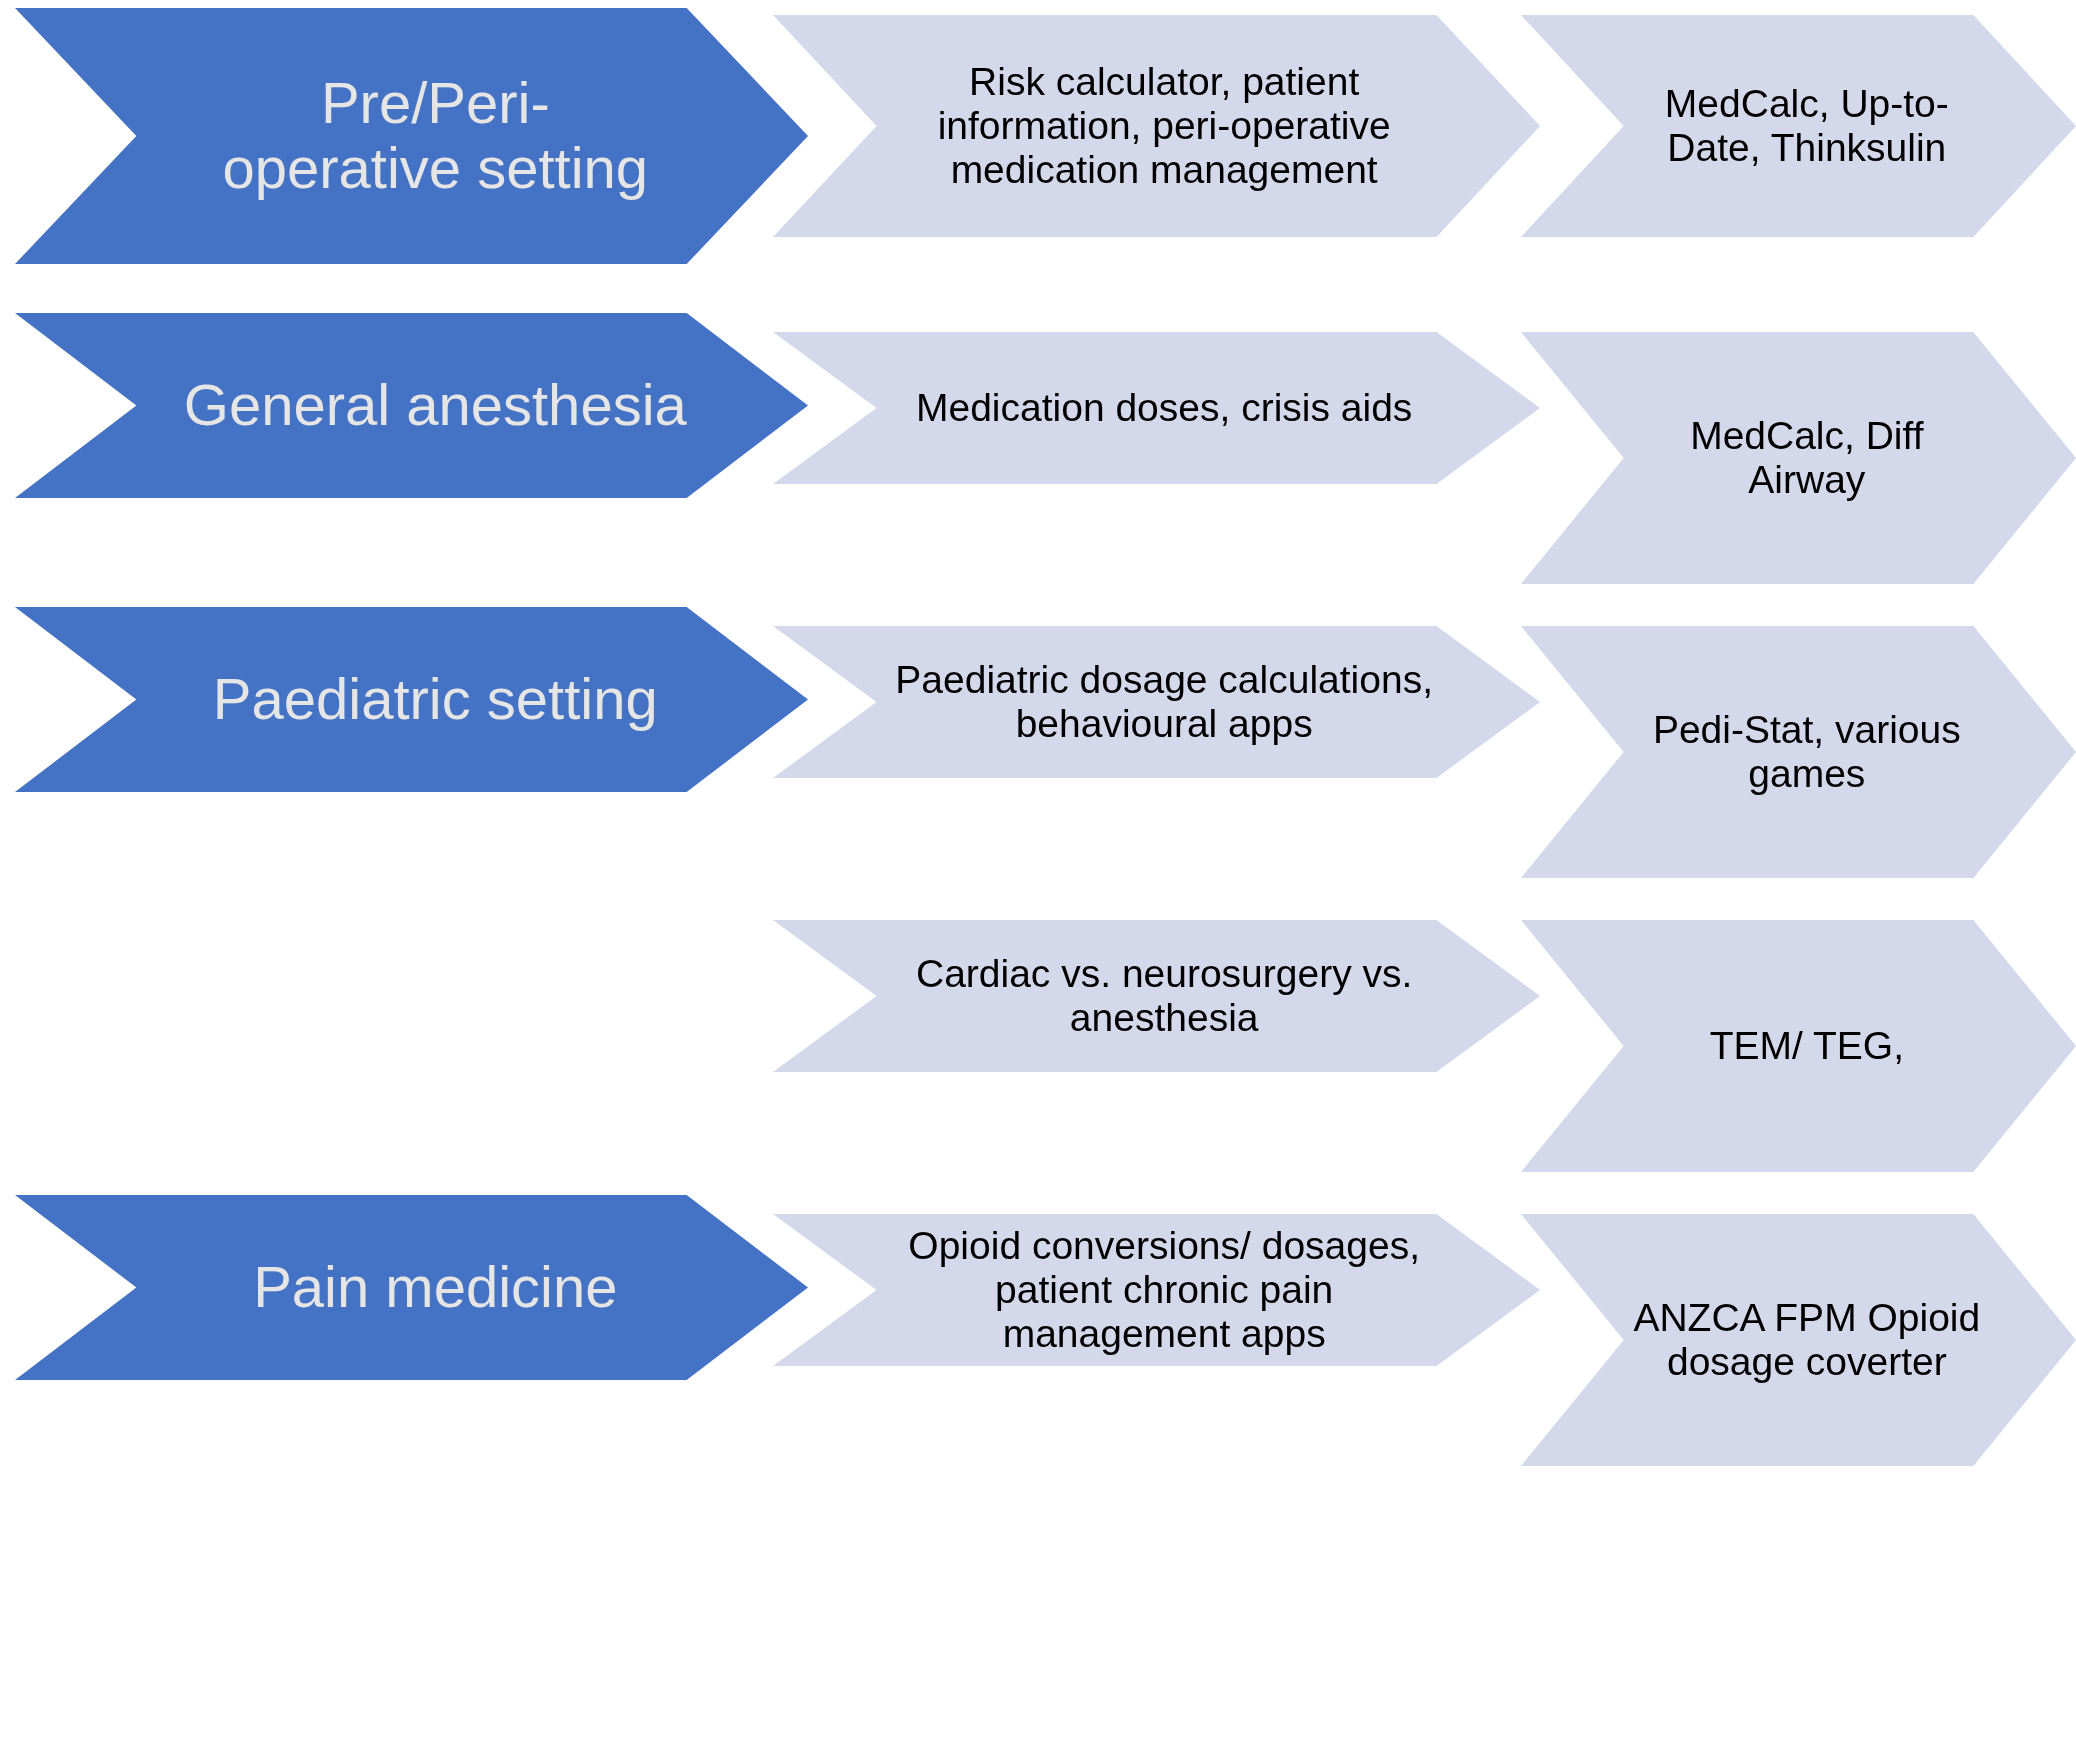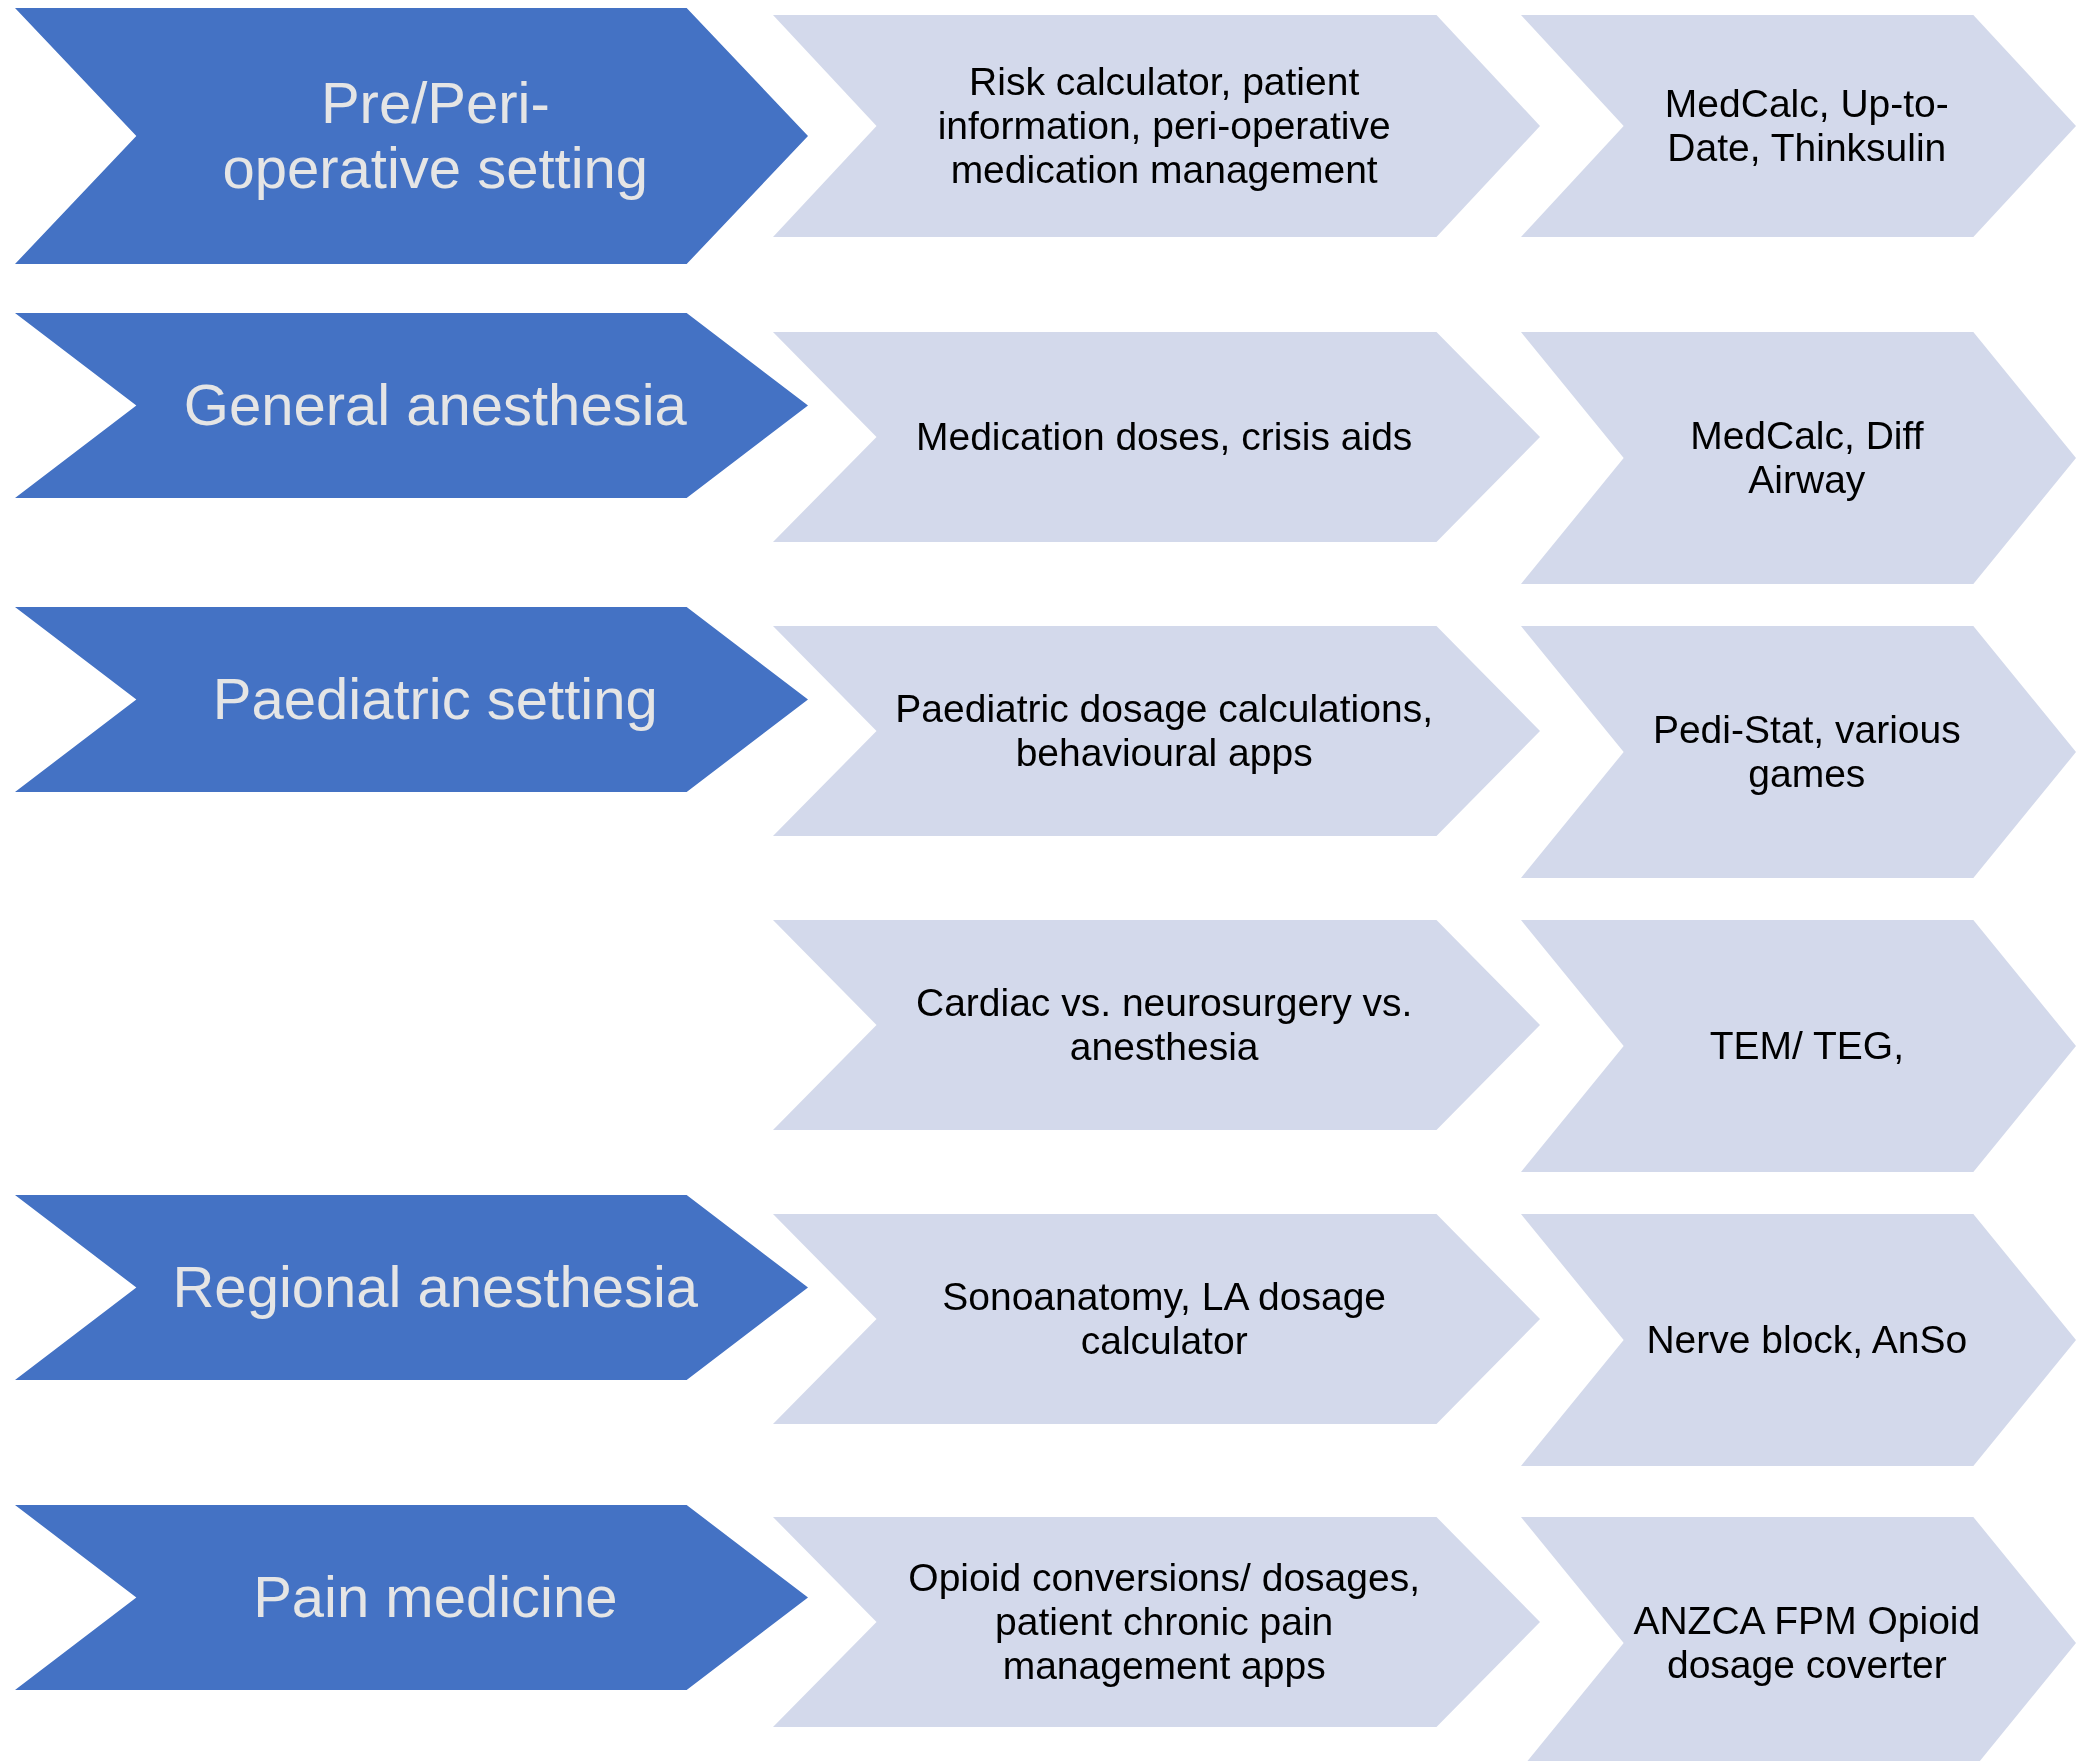"Medication doses, crisis aids" .chev-mid { height: 210px -> 152px }
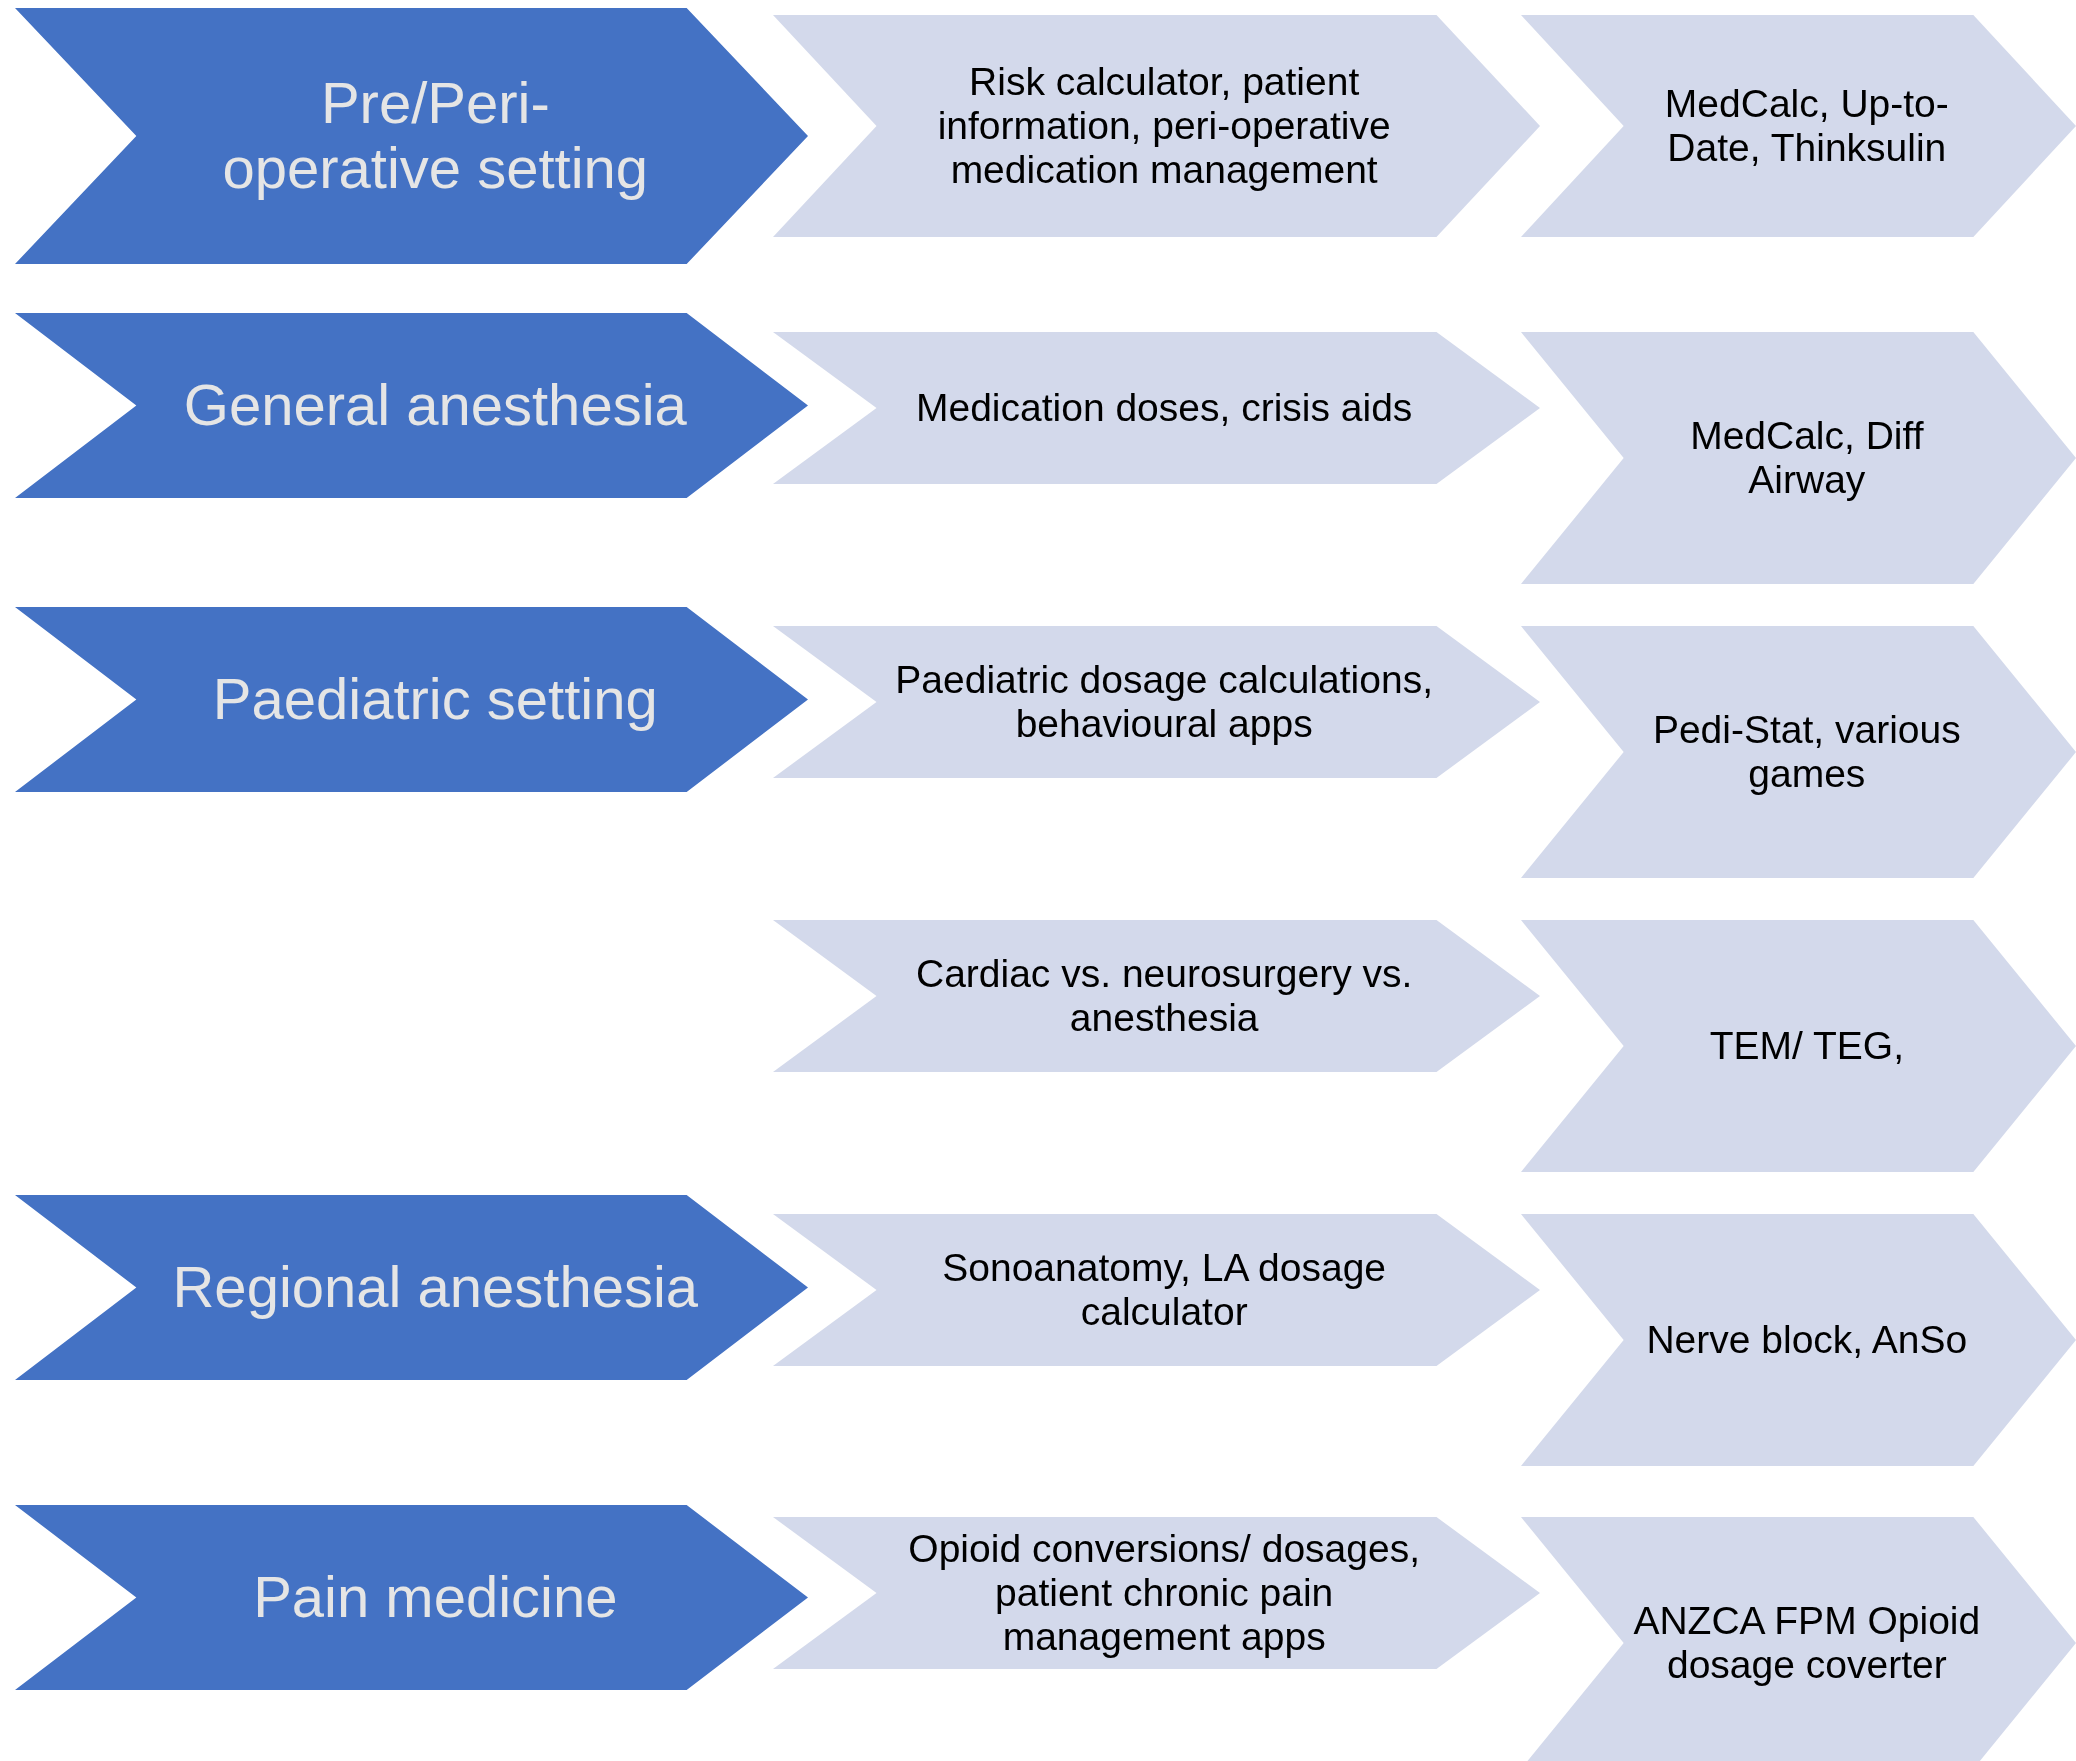"Regional anesthesia" div.chev-row { html: <div> <div> <span>Regional anesthesia</span> </div> <div> <span>Sonoanatomy, LA dosage calculator</span> </div> <div> <span>Nerve block, AnSo</span> </div> </div> -> none }
